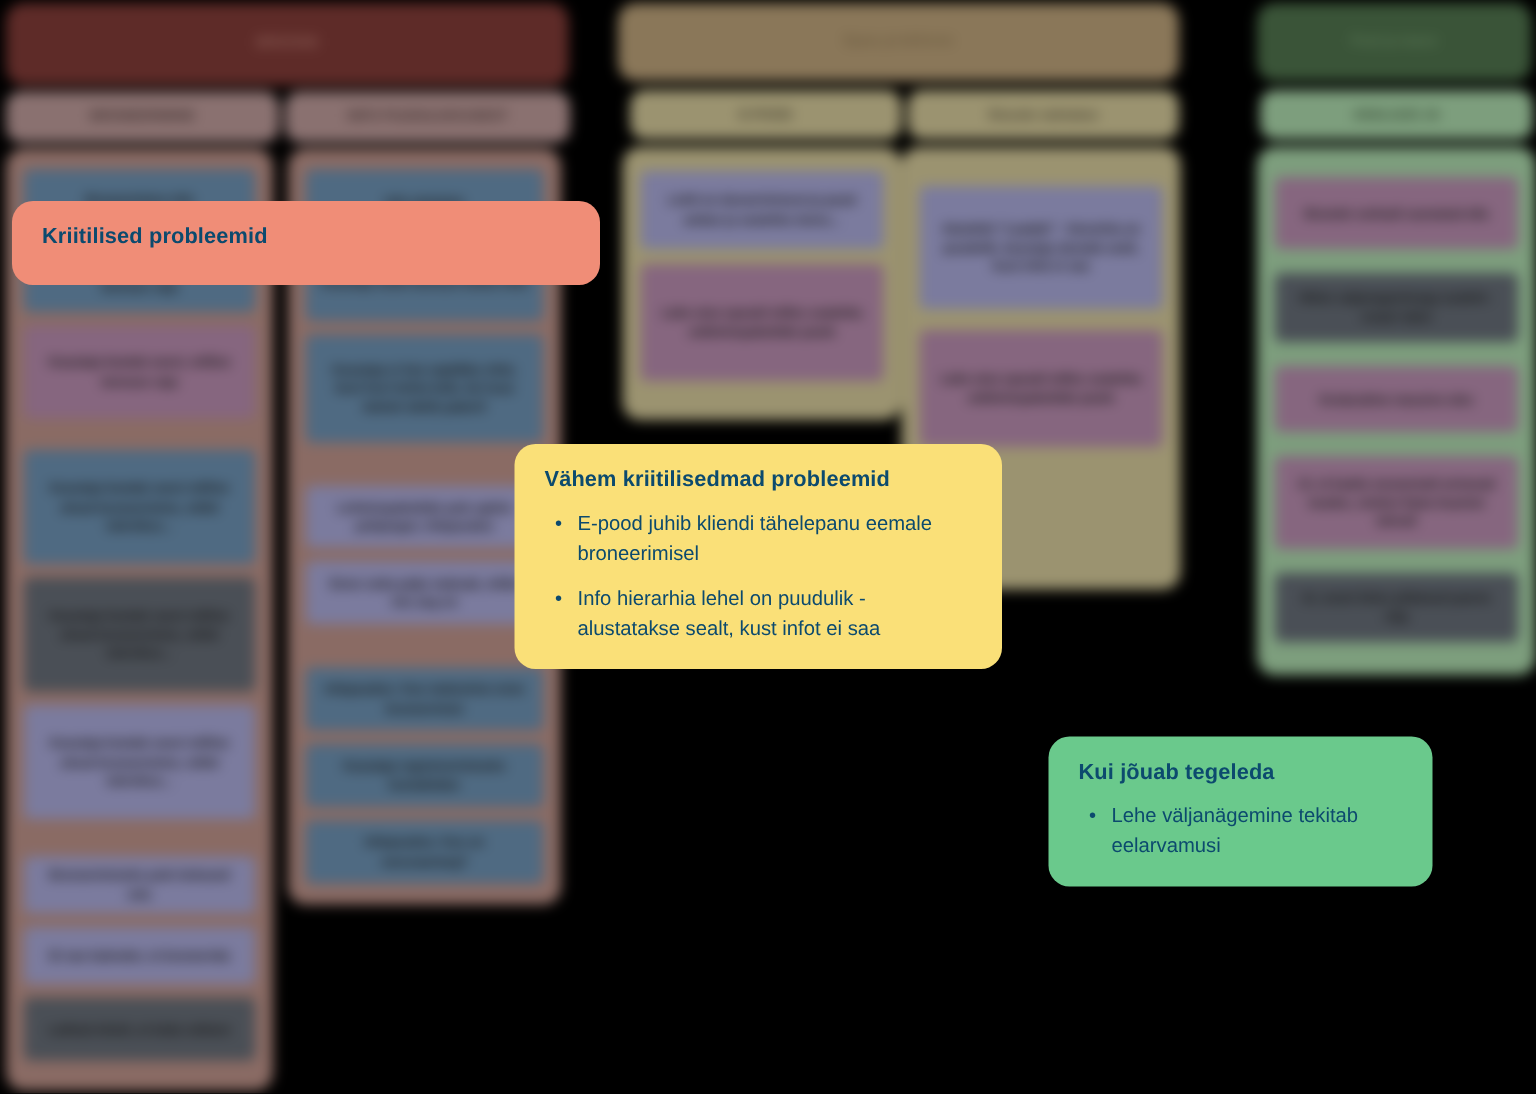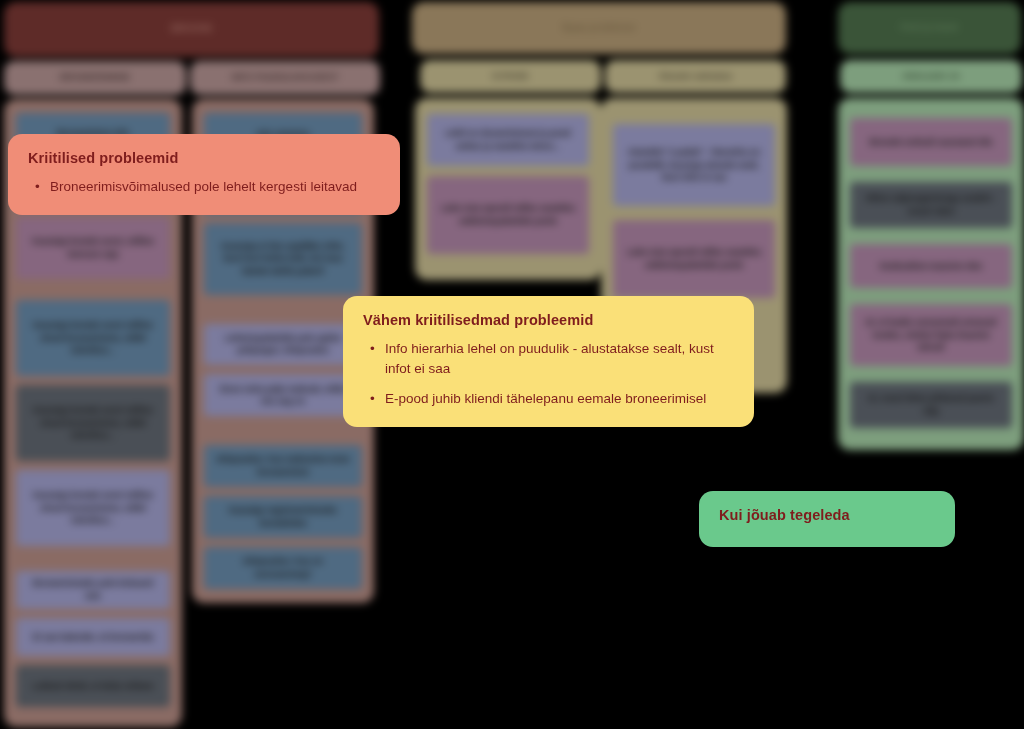"Kriitilised probleemid" .annotation { color: #7f1d1d -> #0c4a6e }
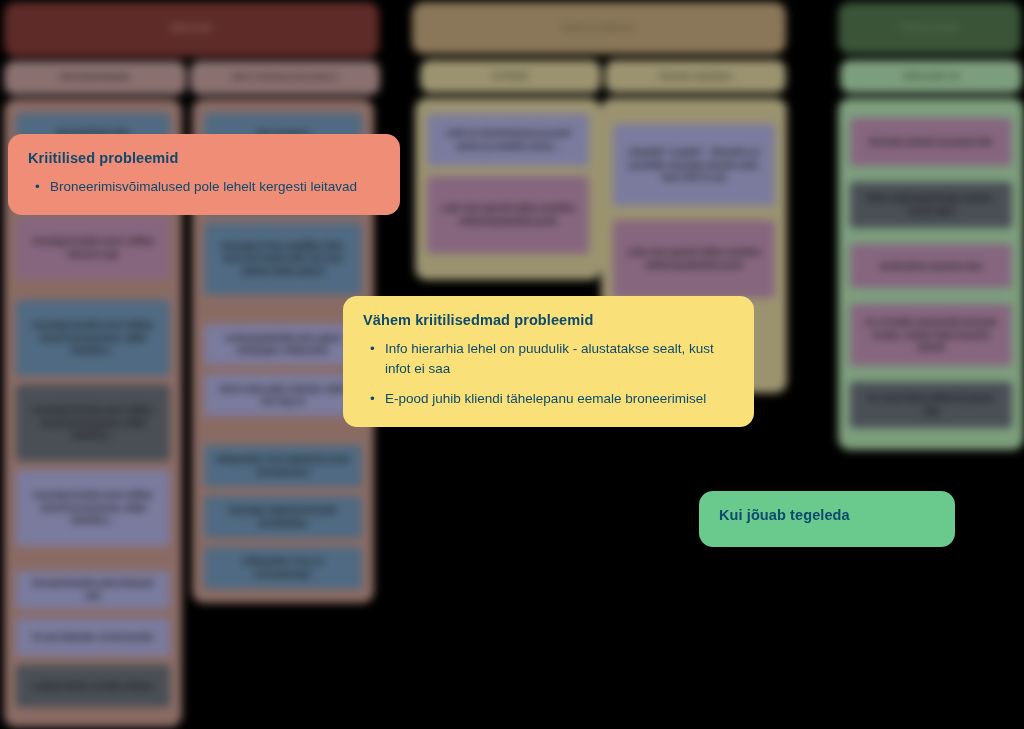"Broneerimisvõimalused pole lehelt" li { html: <li>Broneerimisvõimalused pole lehelt kergesti leitavad</li> -> none }
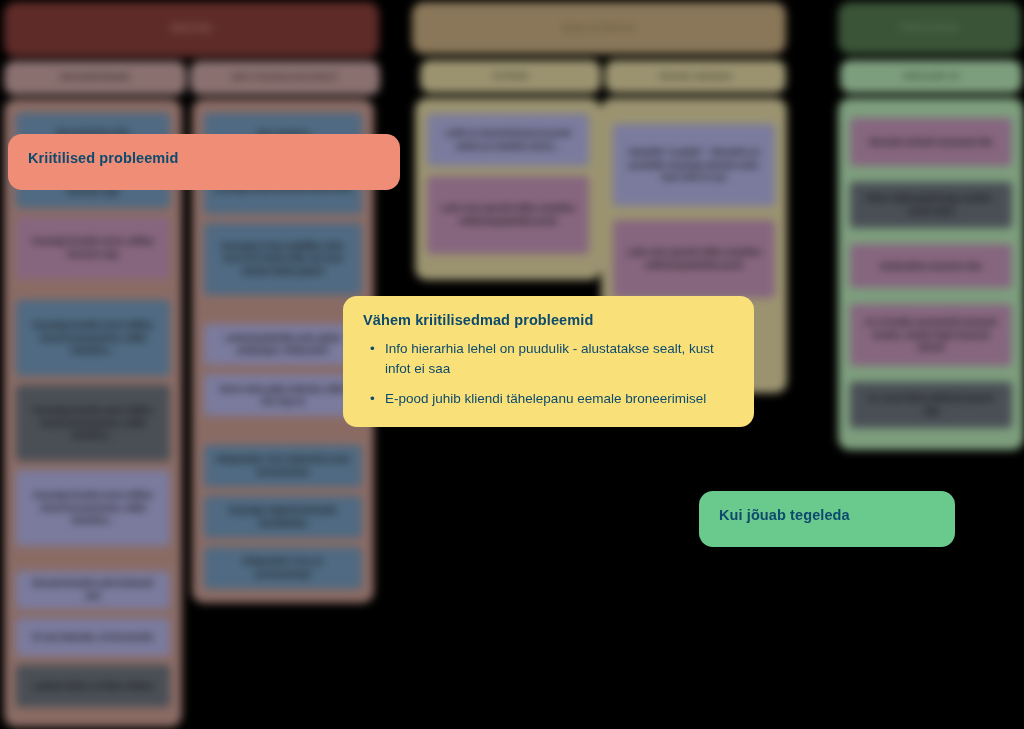"Vähem kriitilisedmad probleemid" div.annotation { width: 411px -> 325px }
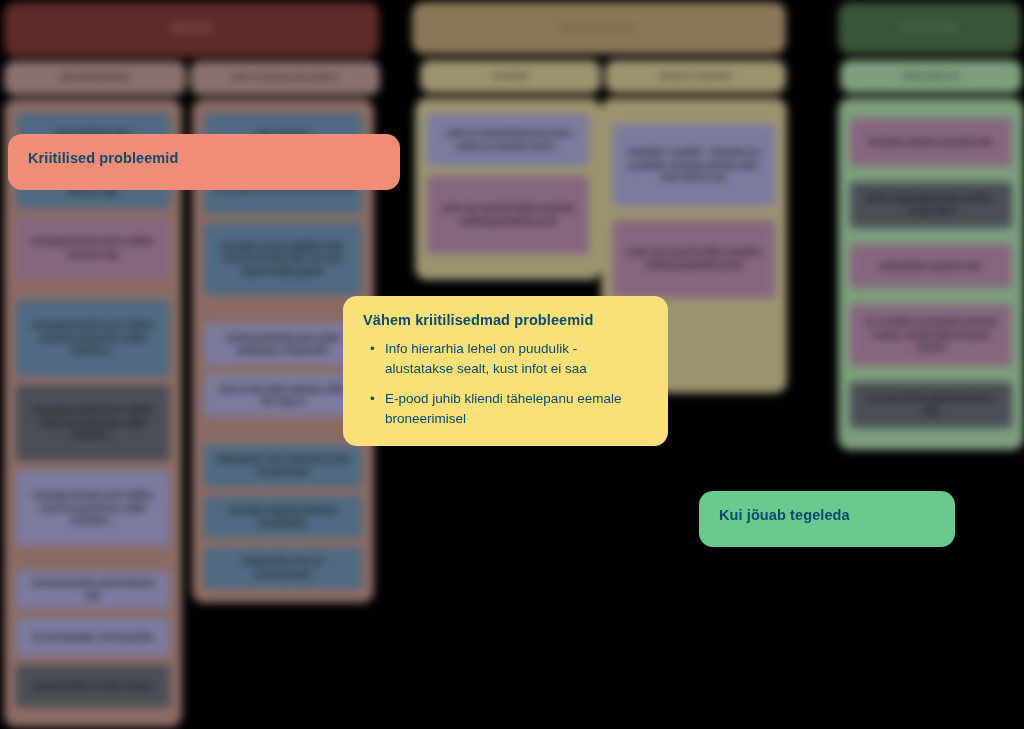"Info hierarhia lehel on puudulik" li { order: before "E-pood juhib kliendi tähelepanu eemale" -> after "E-pood juhib kliendi tähelepanu eemale" }
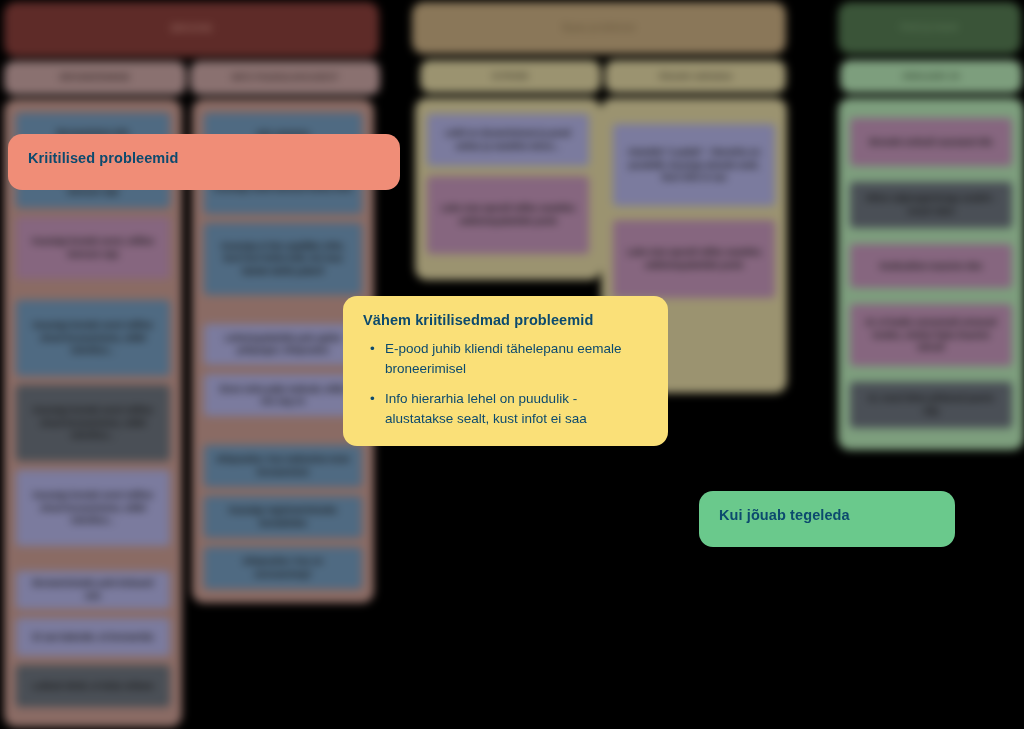"Lehe väljanägemine tekitab eelarvamusi" ul { html: none -> <ul> <li>Lehe väljanägemine tekitab eelarvamusi</li> </ul> }
